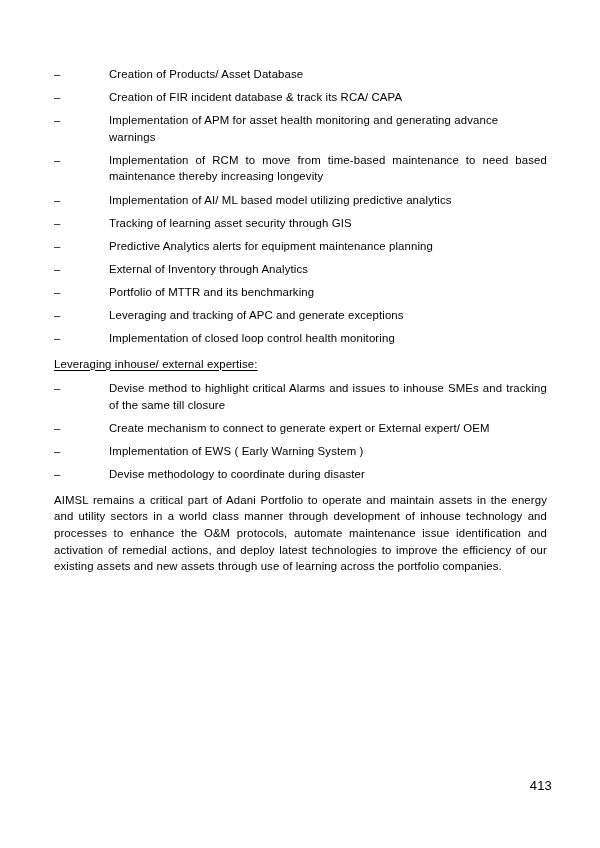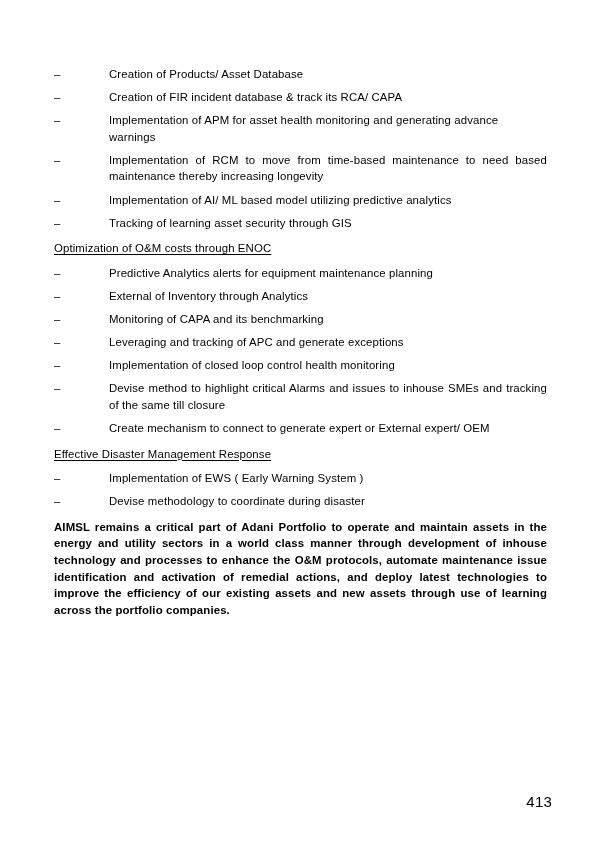"Optimization of O&M costs through" div.heading { html: <div>Optimization of O&amp;M costs through ENOC</div> -> none }
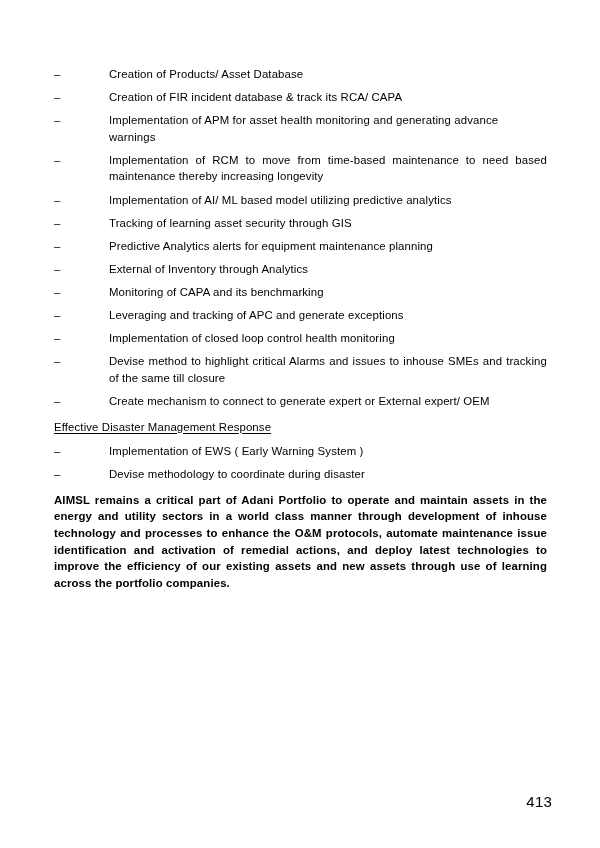"Monitoring of CAPA and its" span.btext { text: Monitoring of CAPA -> Portfolio of MTTR }
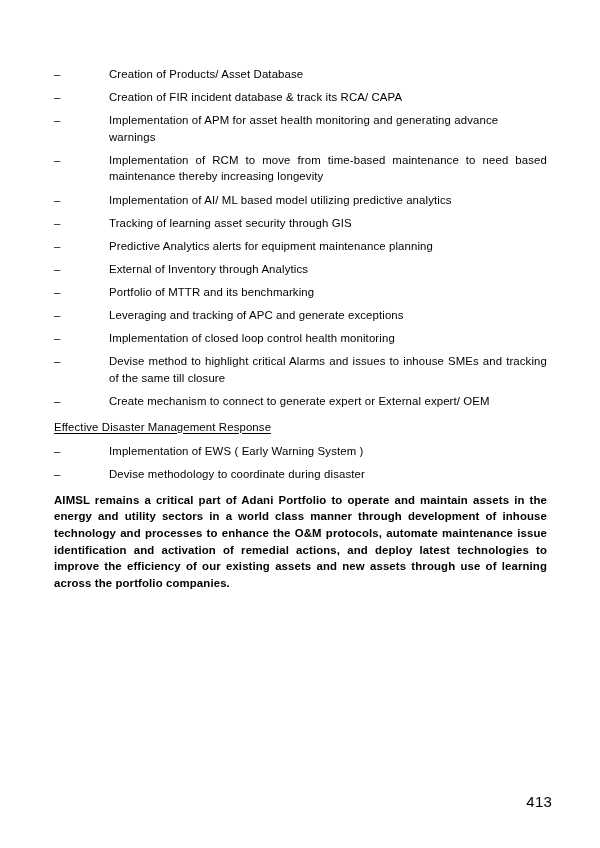"Leveraging inhouse/ external expertise:" div.heading { html: none -> <div>Leveraging inhouse/ external expertise:</div> }
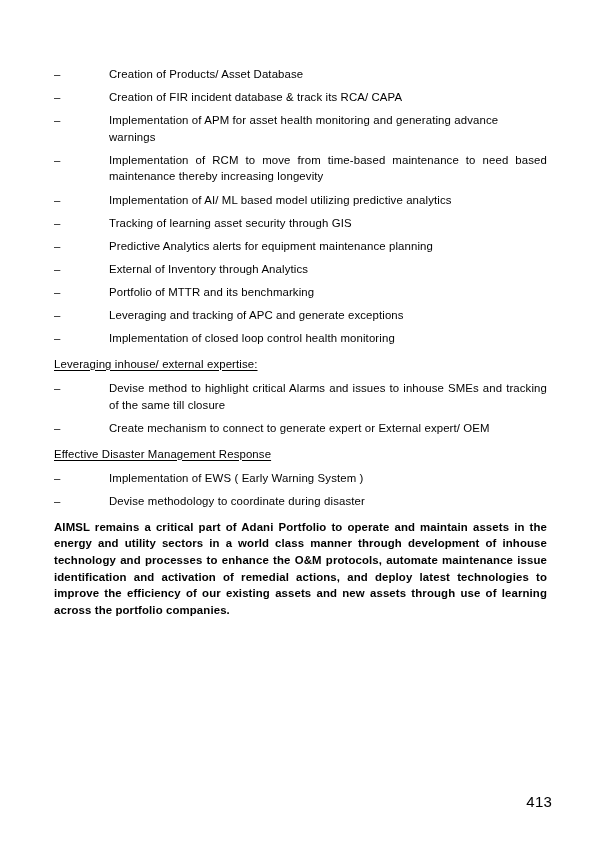"Effective Disaster Management Response" div.heading { html: <div>Effective Disaster Management Response</div> -> none }
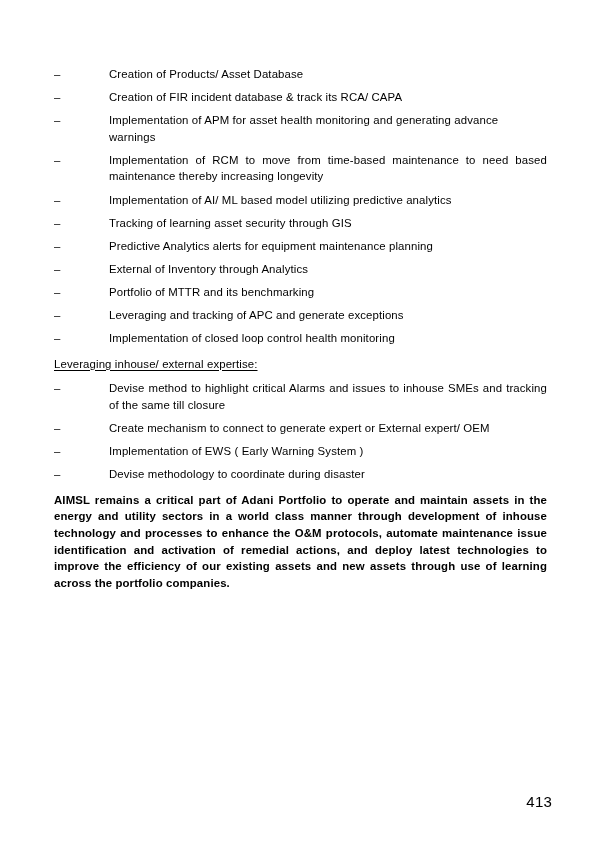"AIMSL remains a critical part" .para { font-weight: bold -> none }
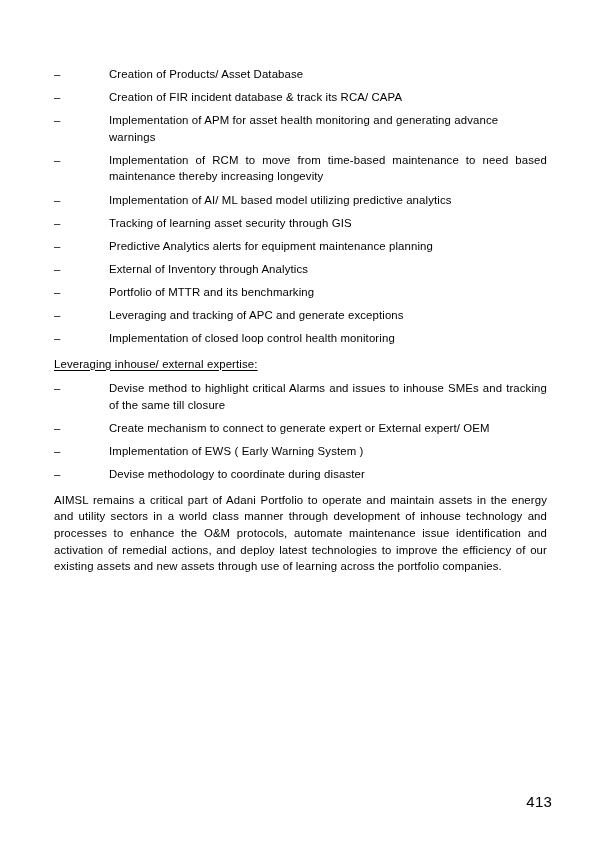"413" .page-number { bottom: 40px -> 56px; font-size: 15px -> 13px }
